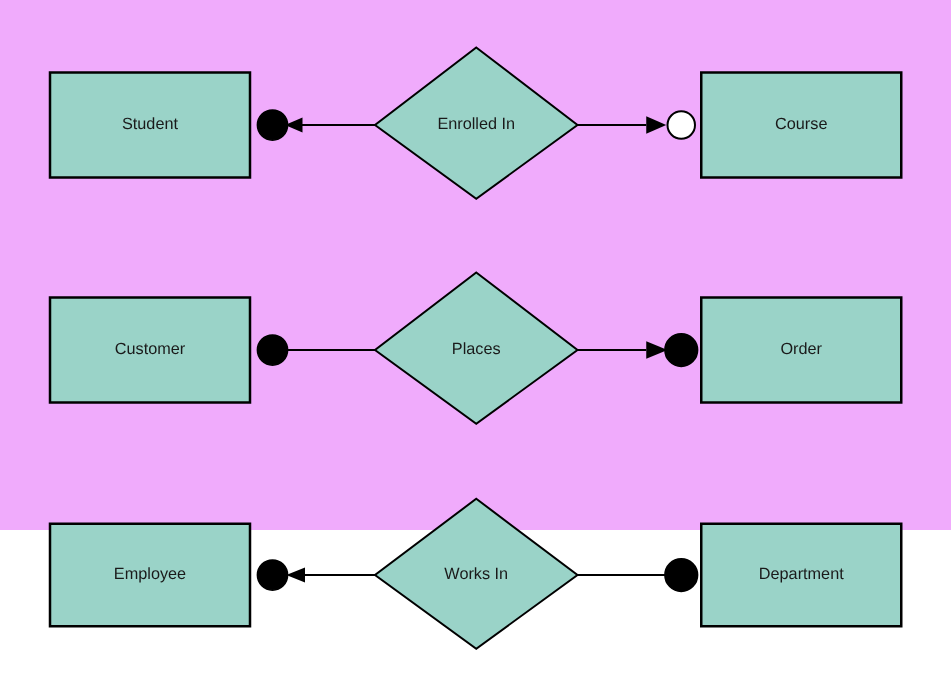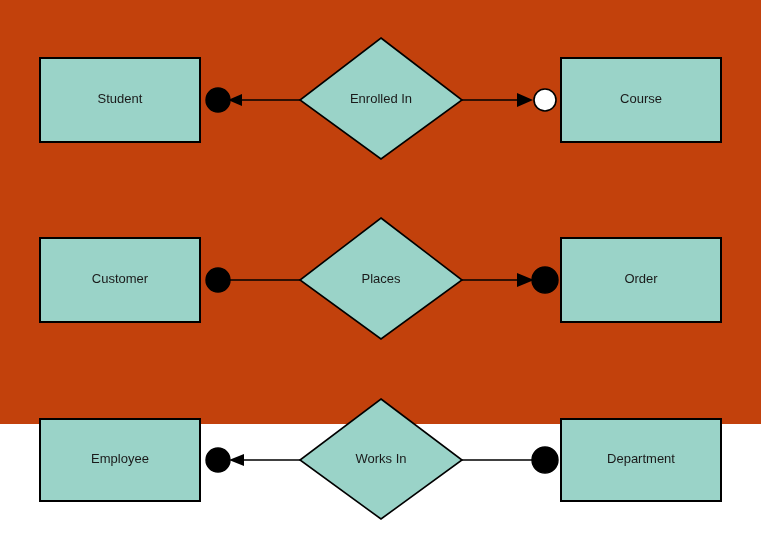"Student" #canvas { background: #c2410c -> #f0abfc }
